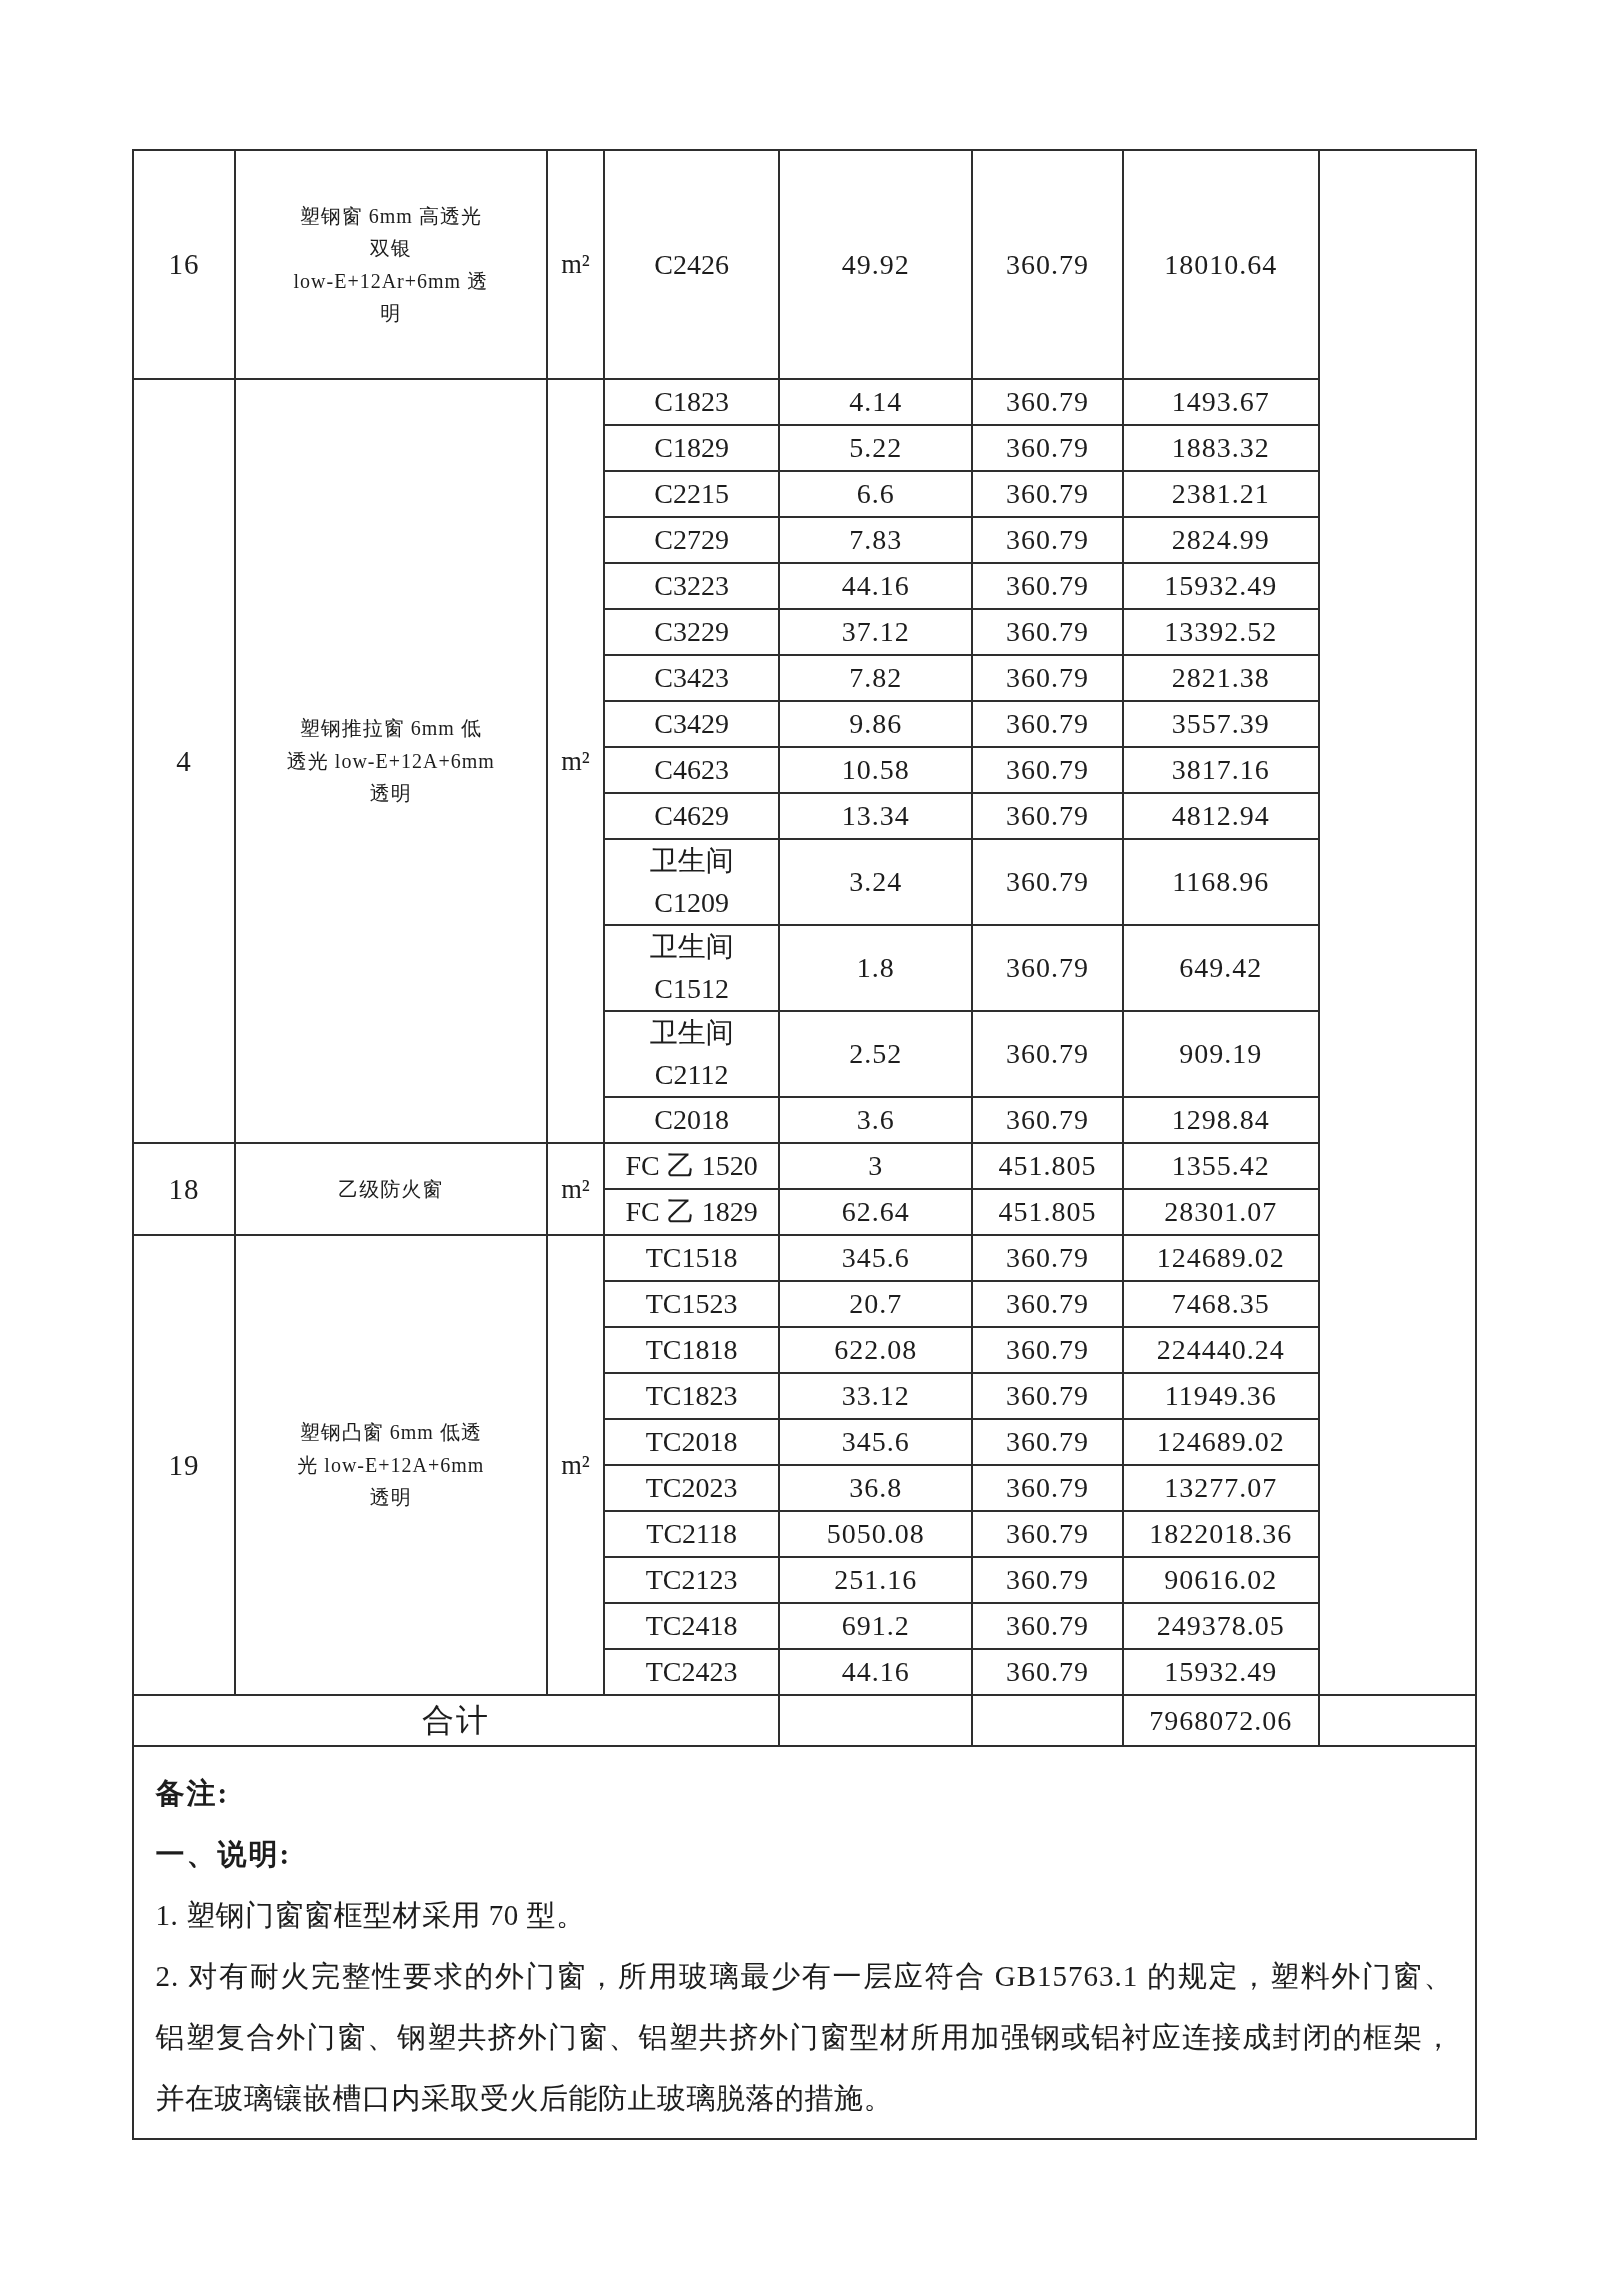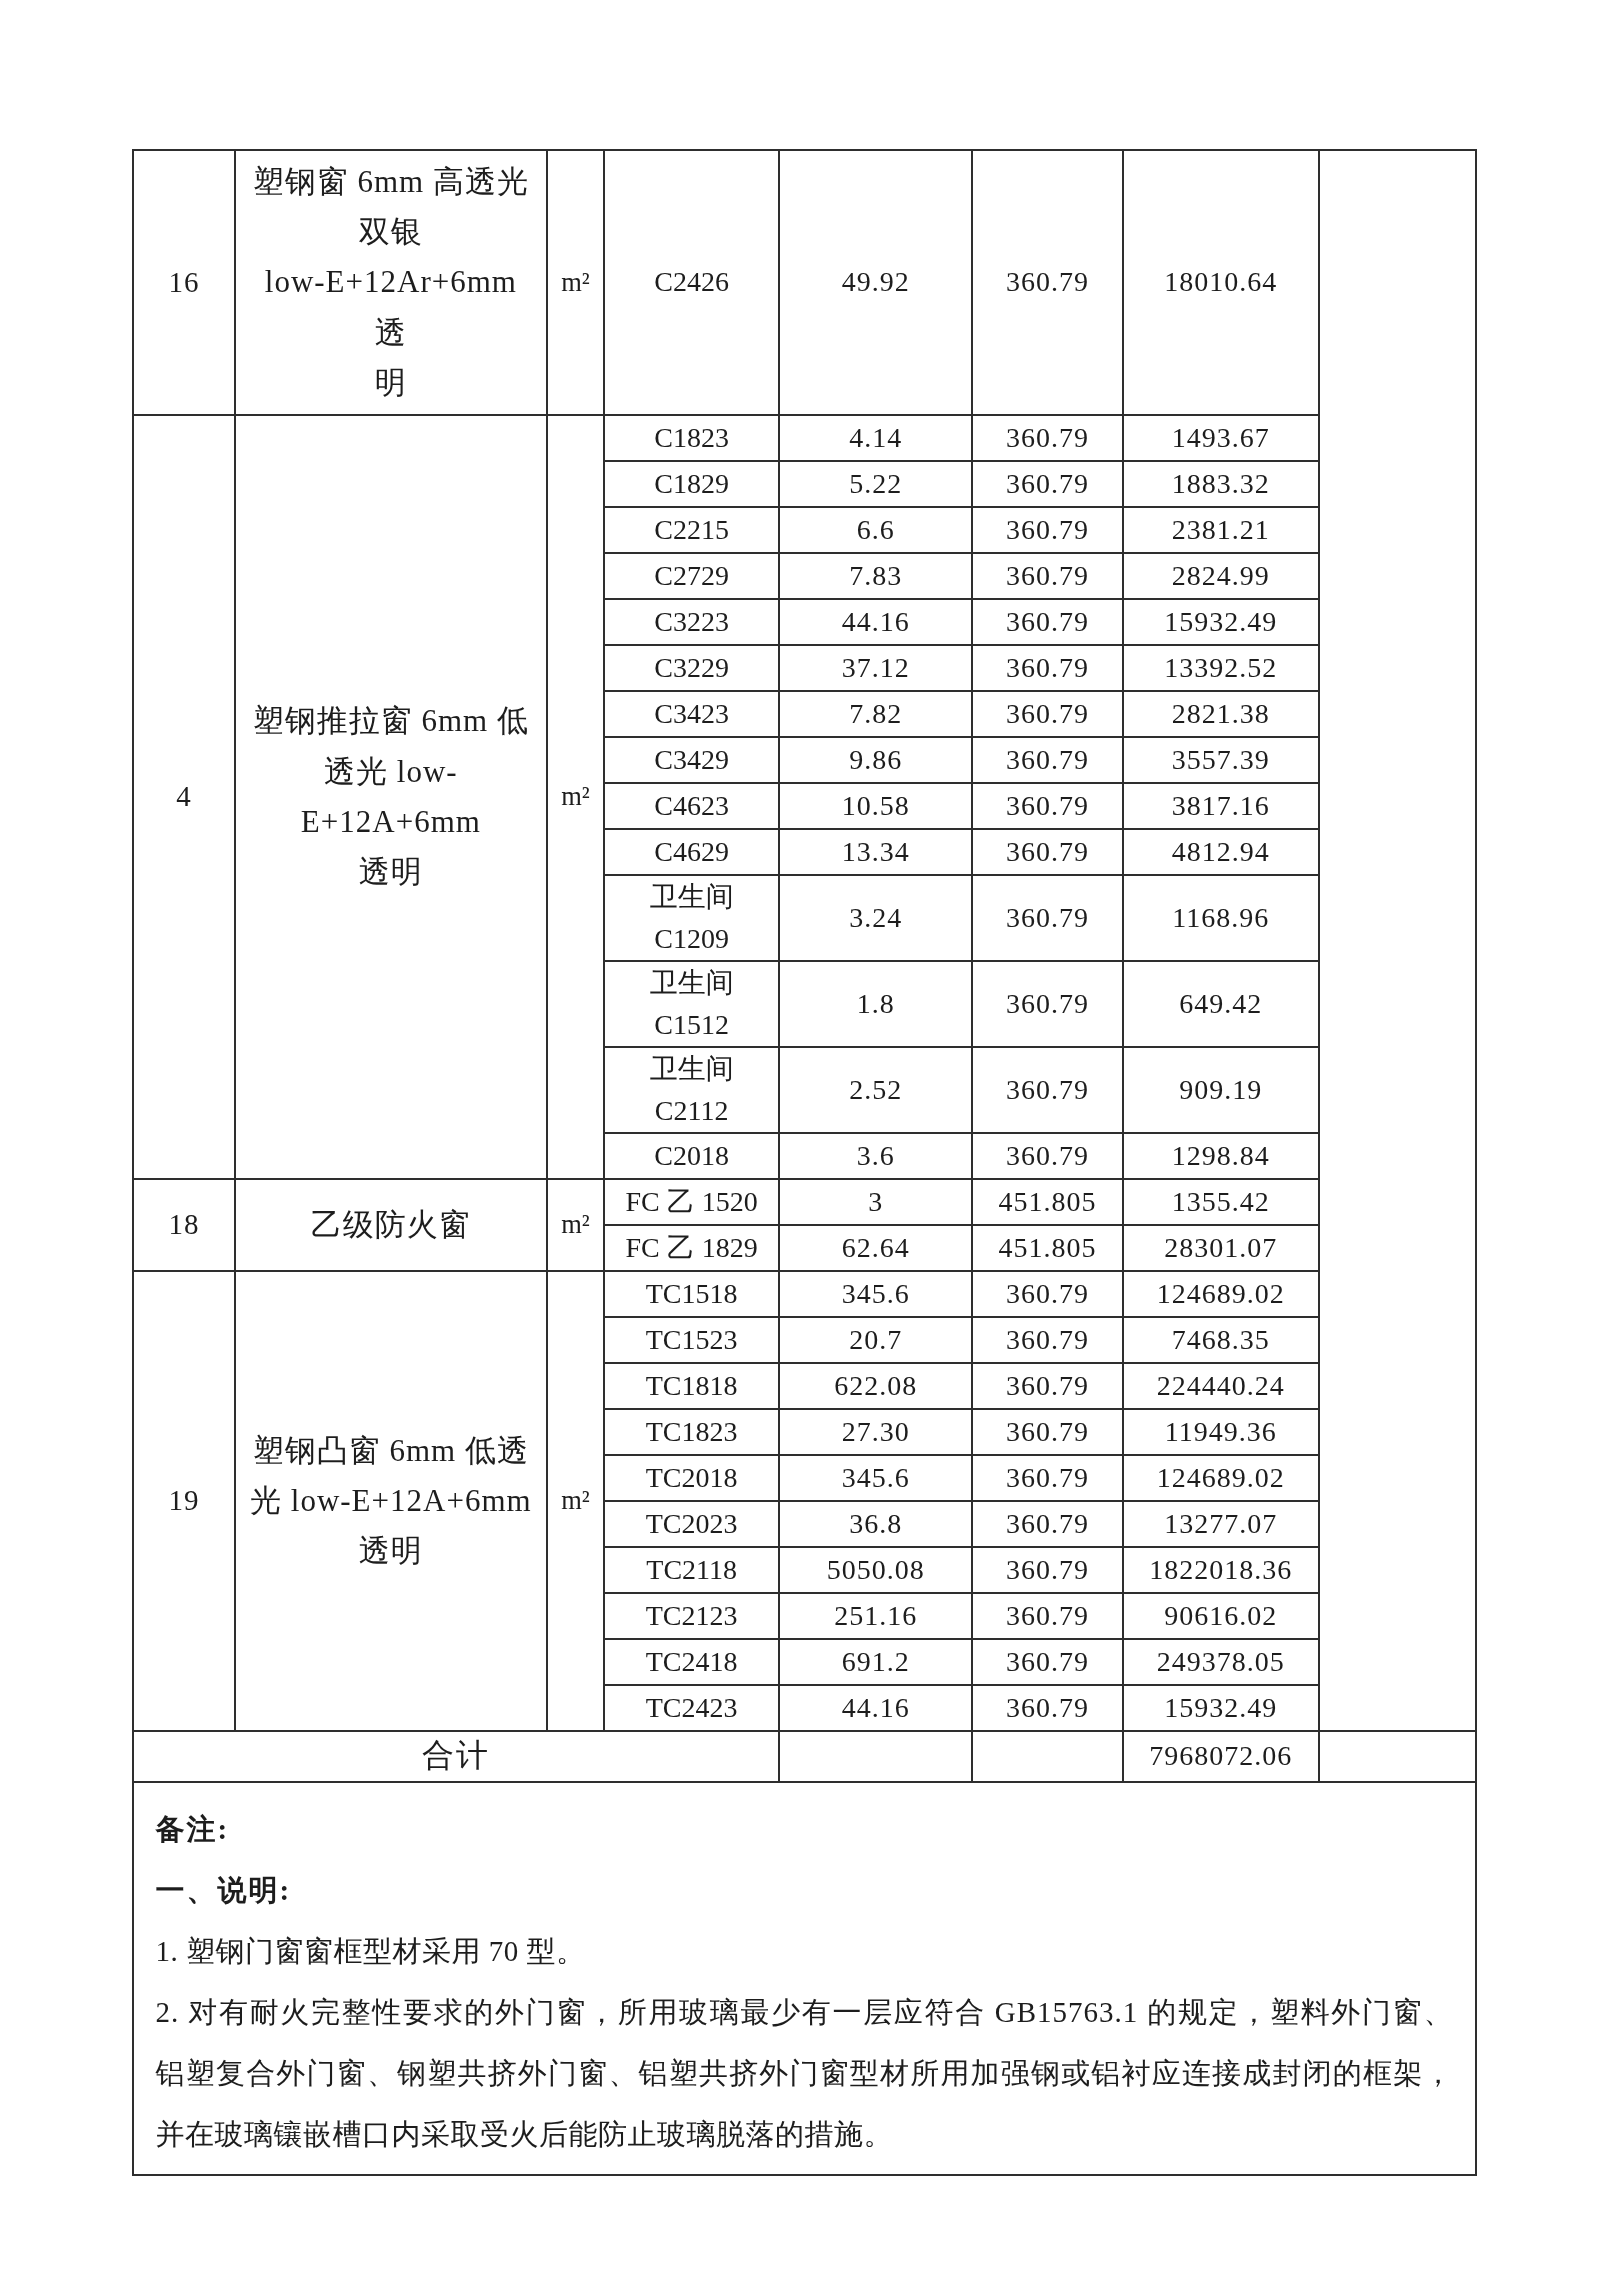"塑钢窗 6mm 高透光" .cell-desc { font-size: 31px -> 20px }
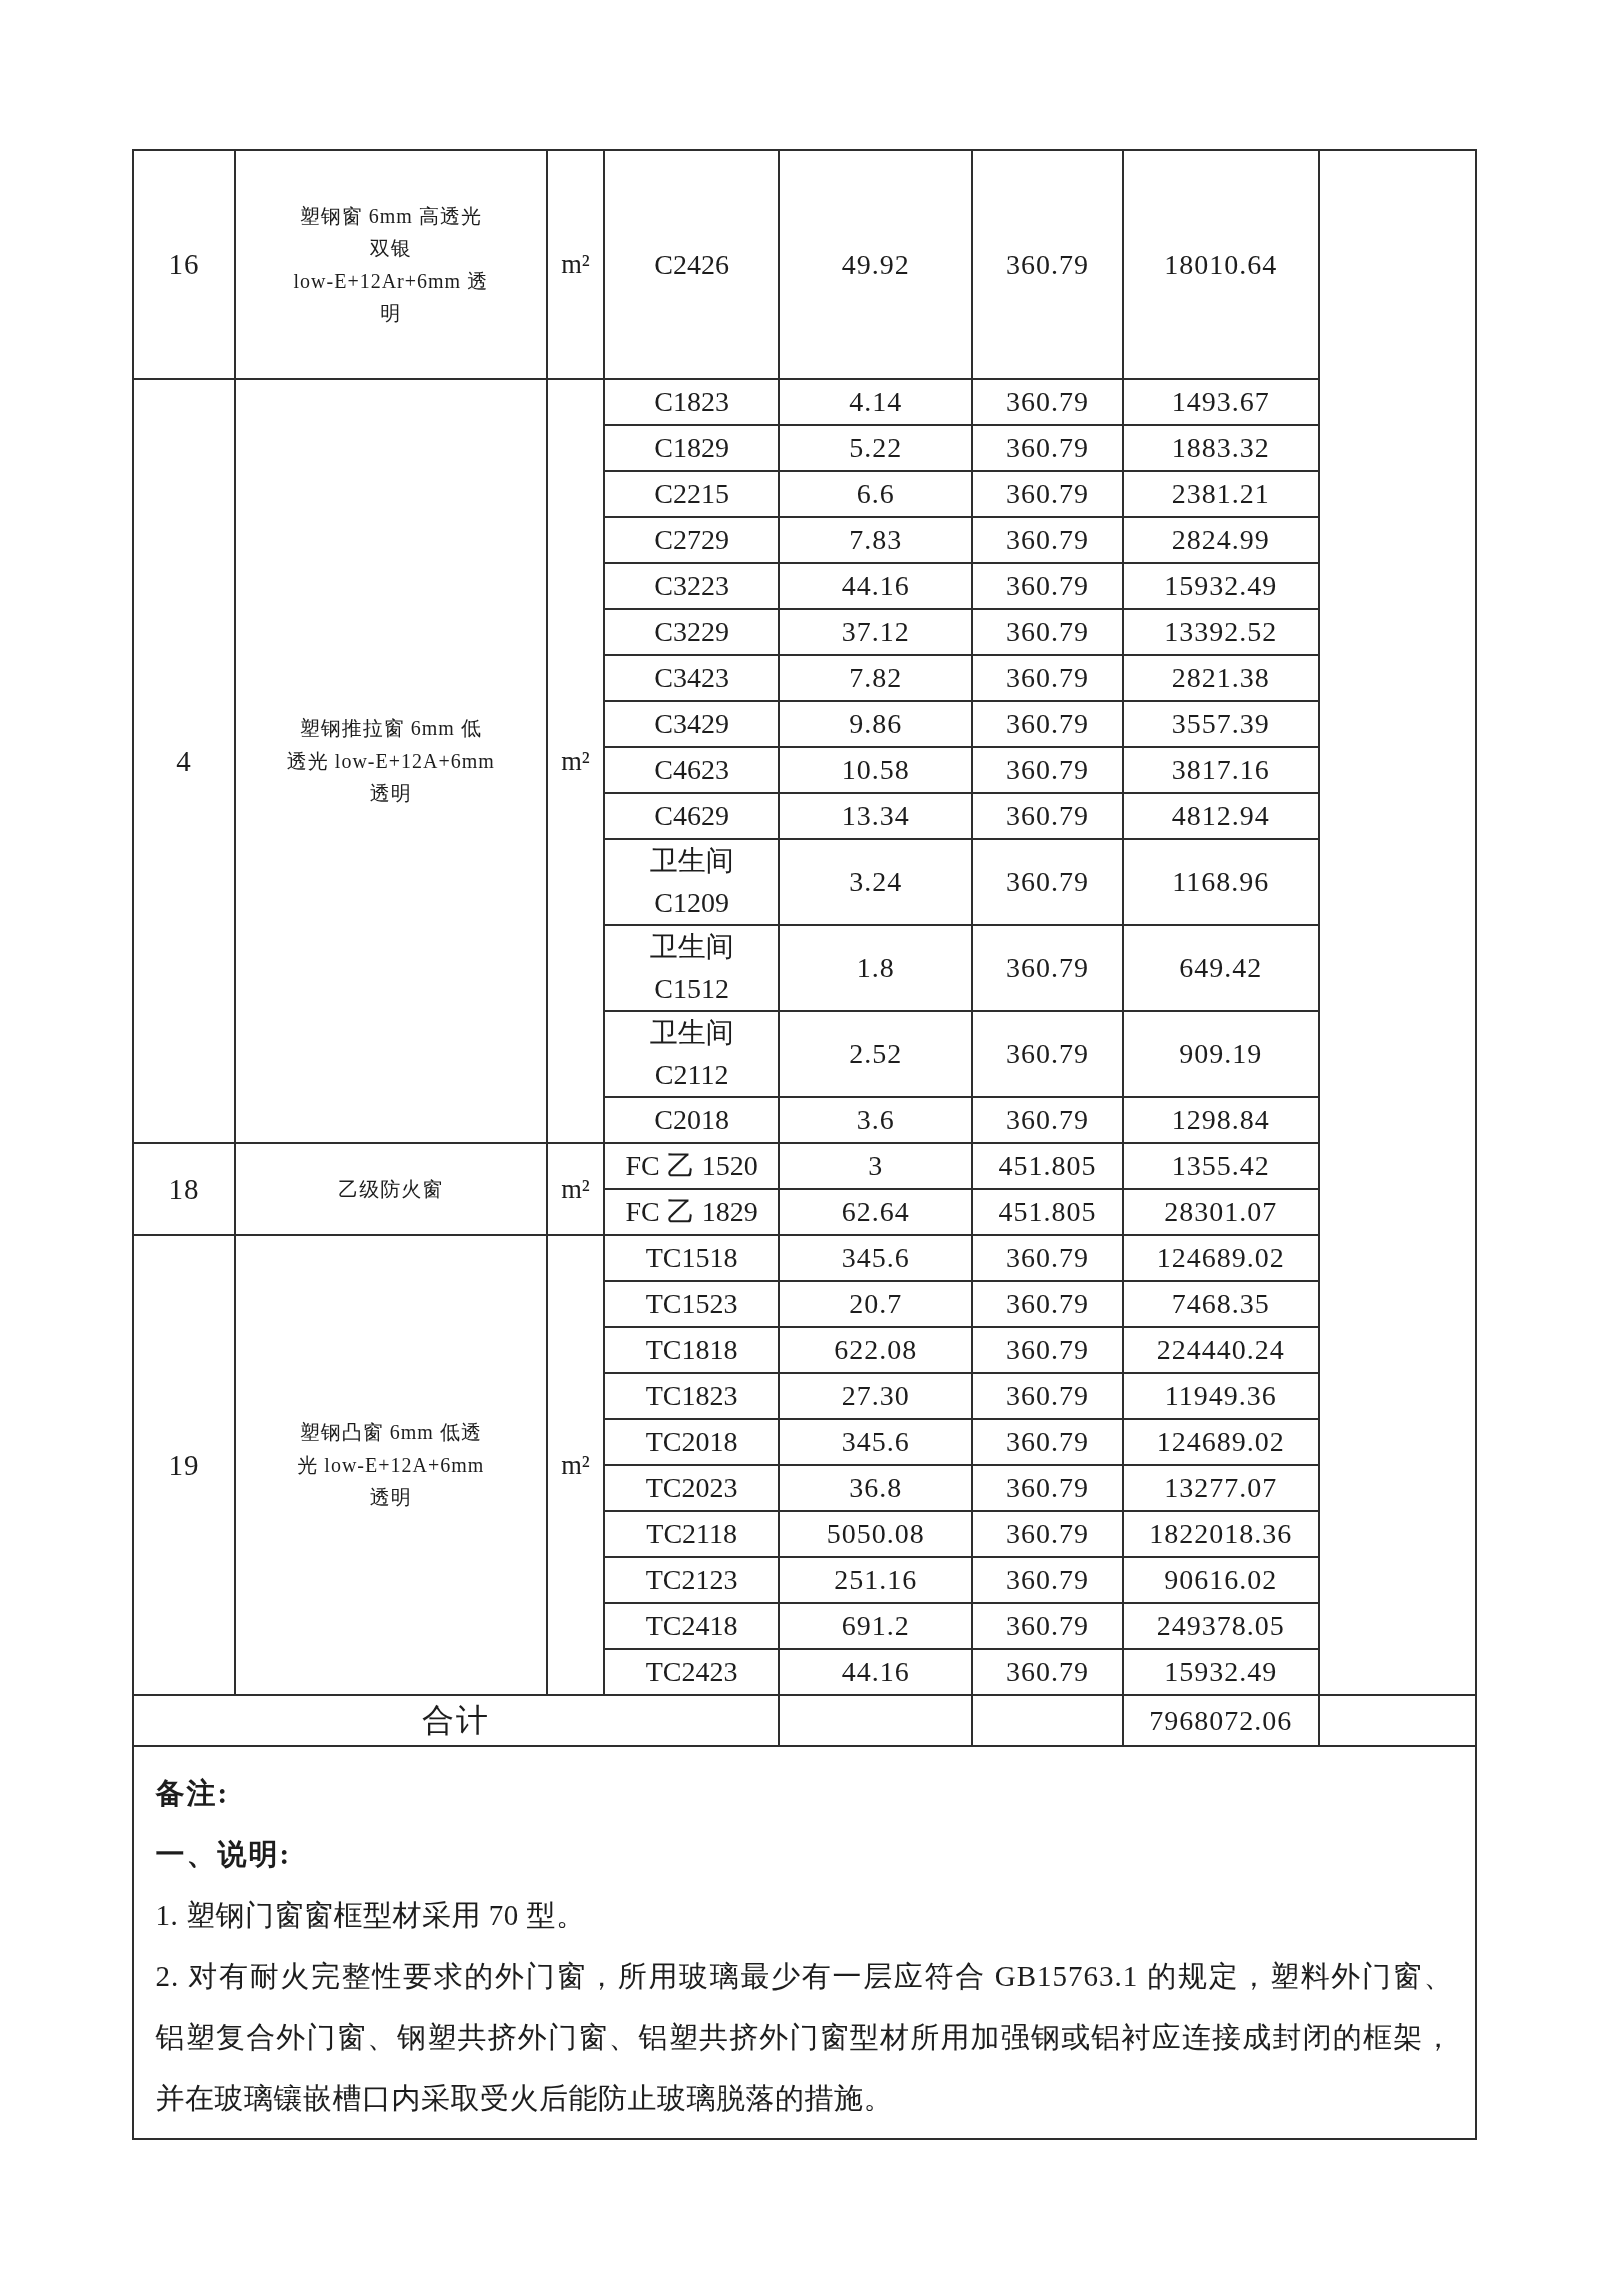"27.30" span.ln { text: 27.30 -> 33.12 }
